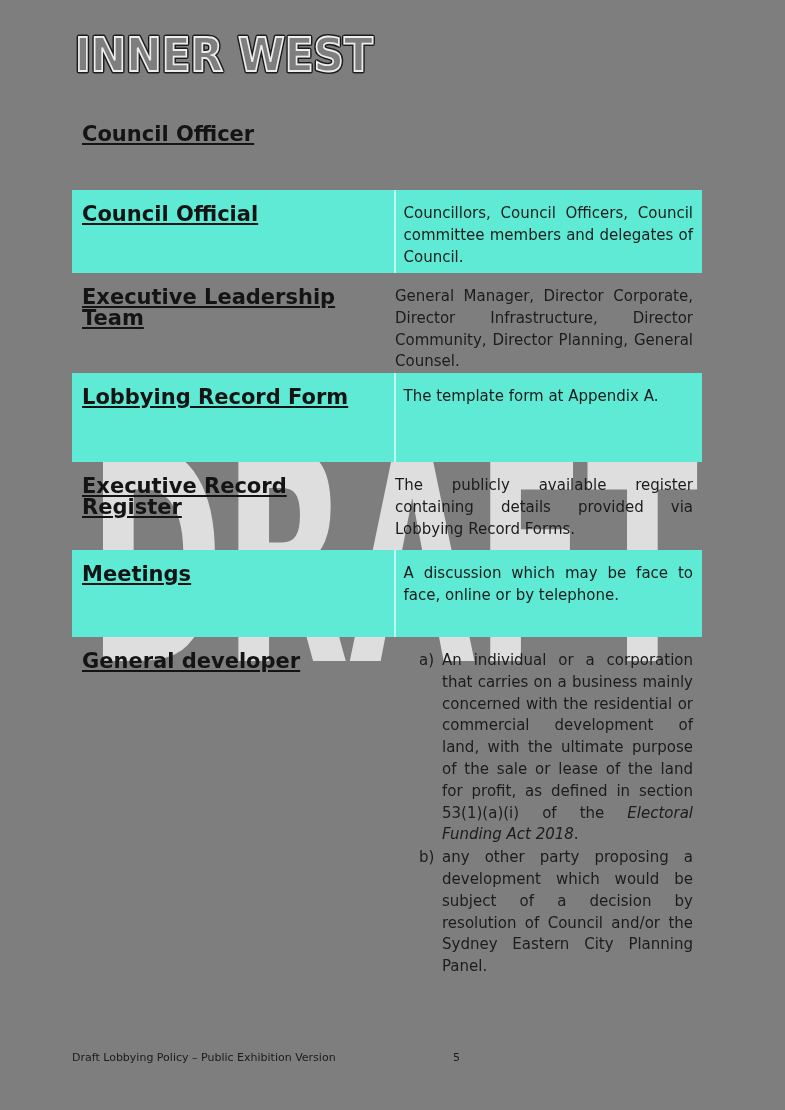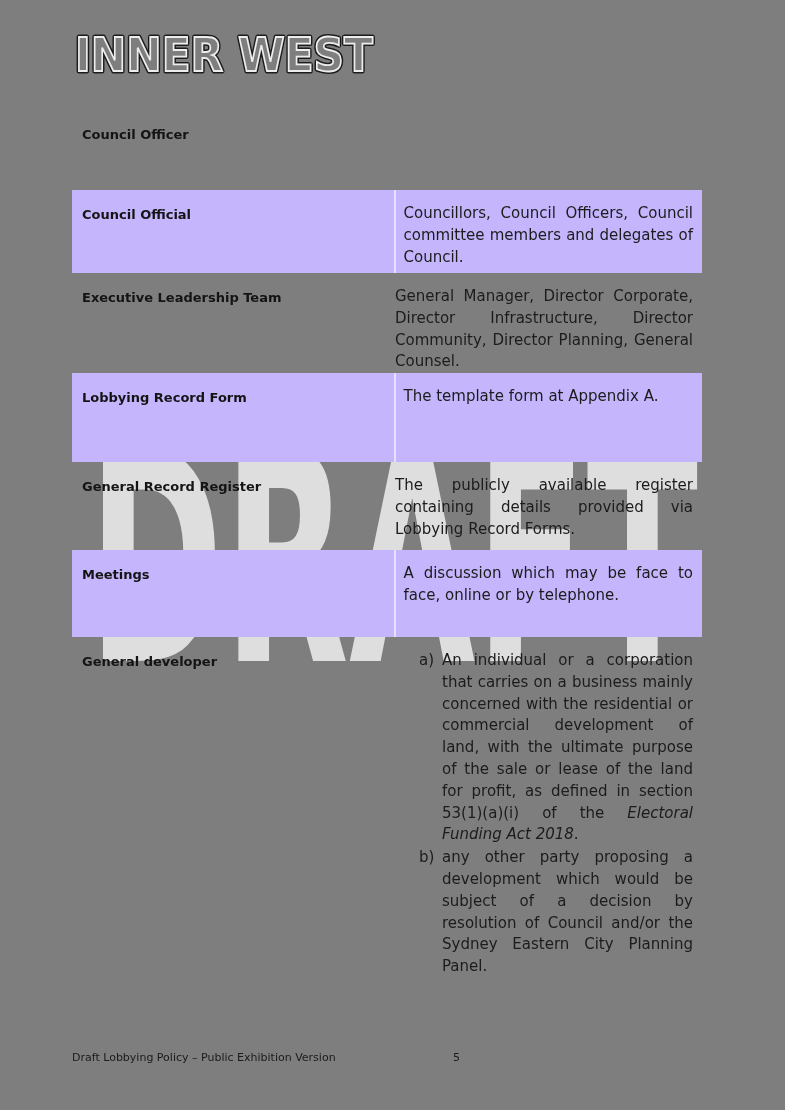"Council Officer" .term { font-size: 13px -> 21px; text-decoration: none -> underline }
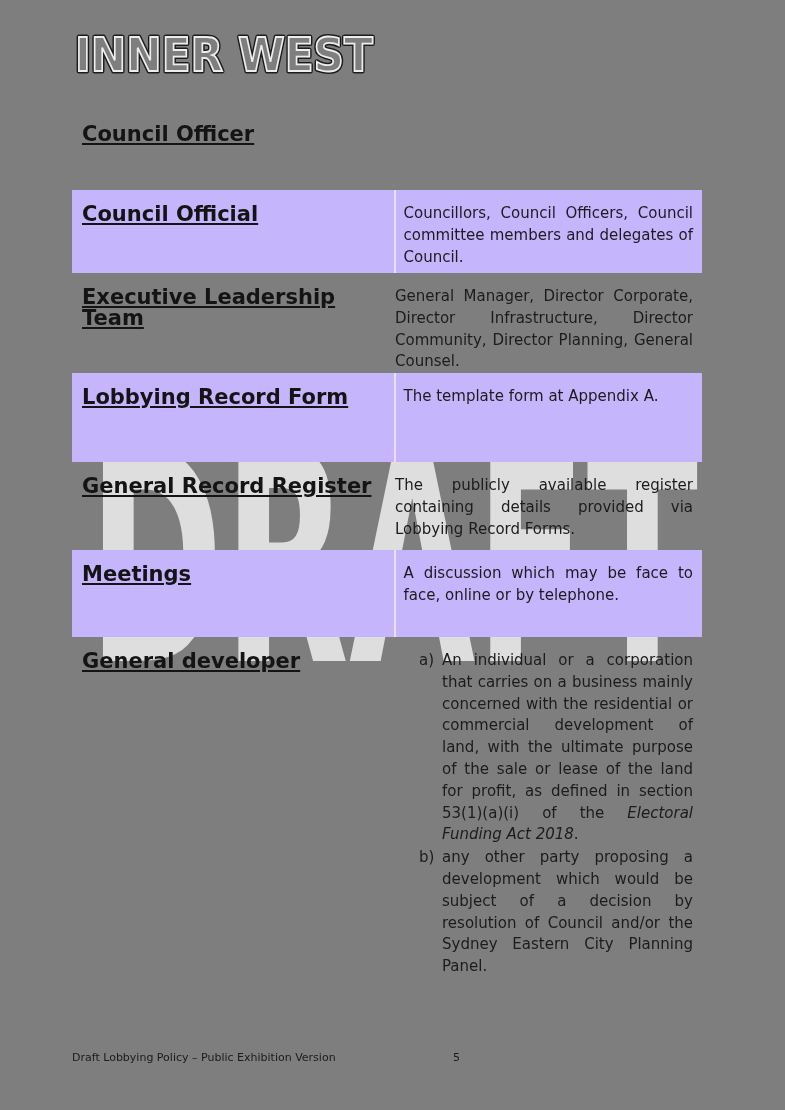"Council Official" .row.pink { background: #c4b5fd -> #5eead4 }
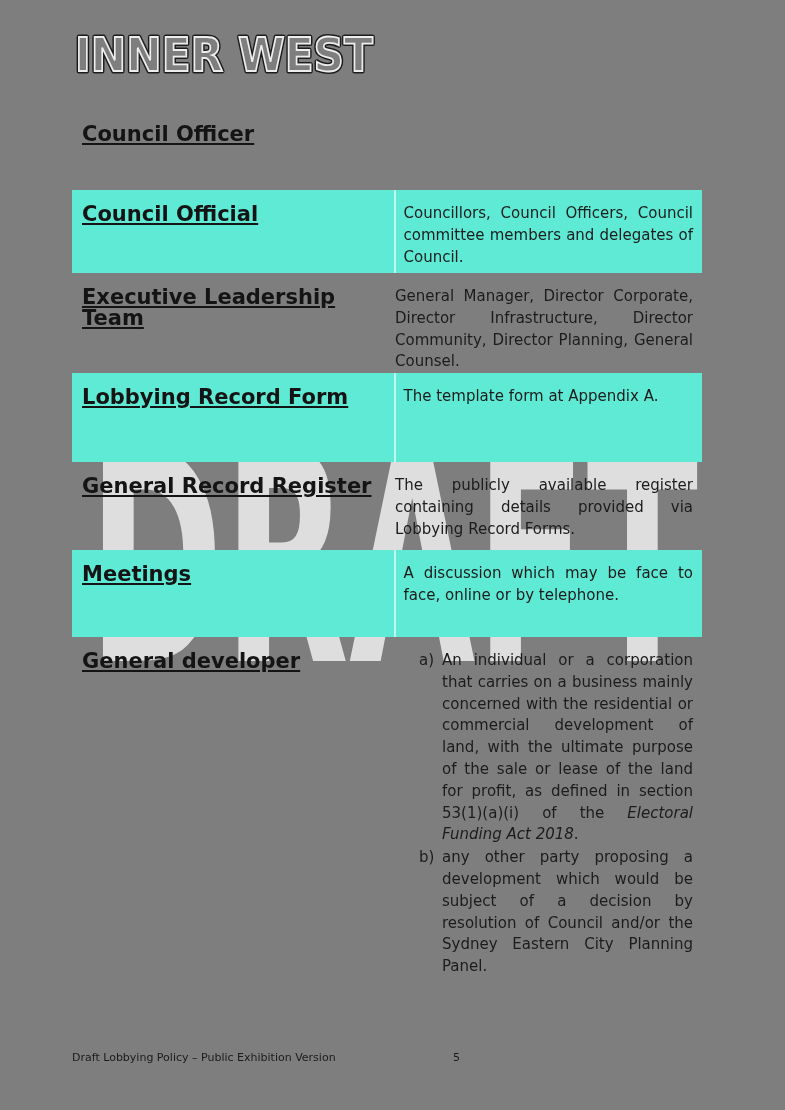"General Record Register" div.term { text: General -> Executive }
